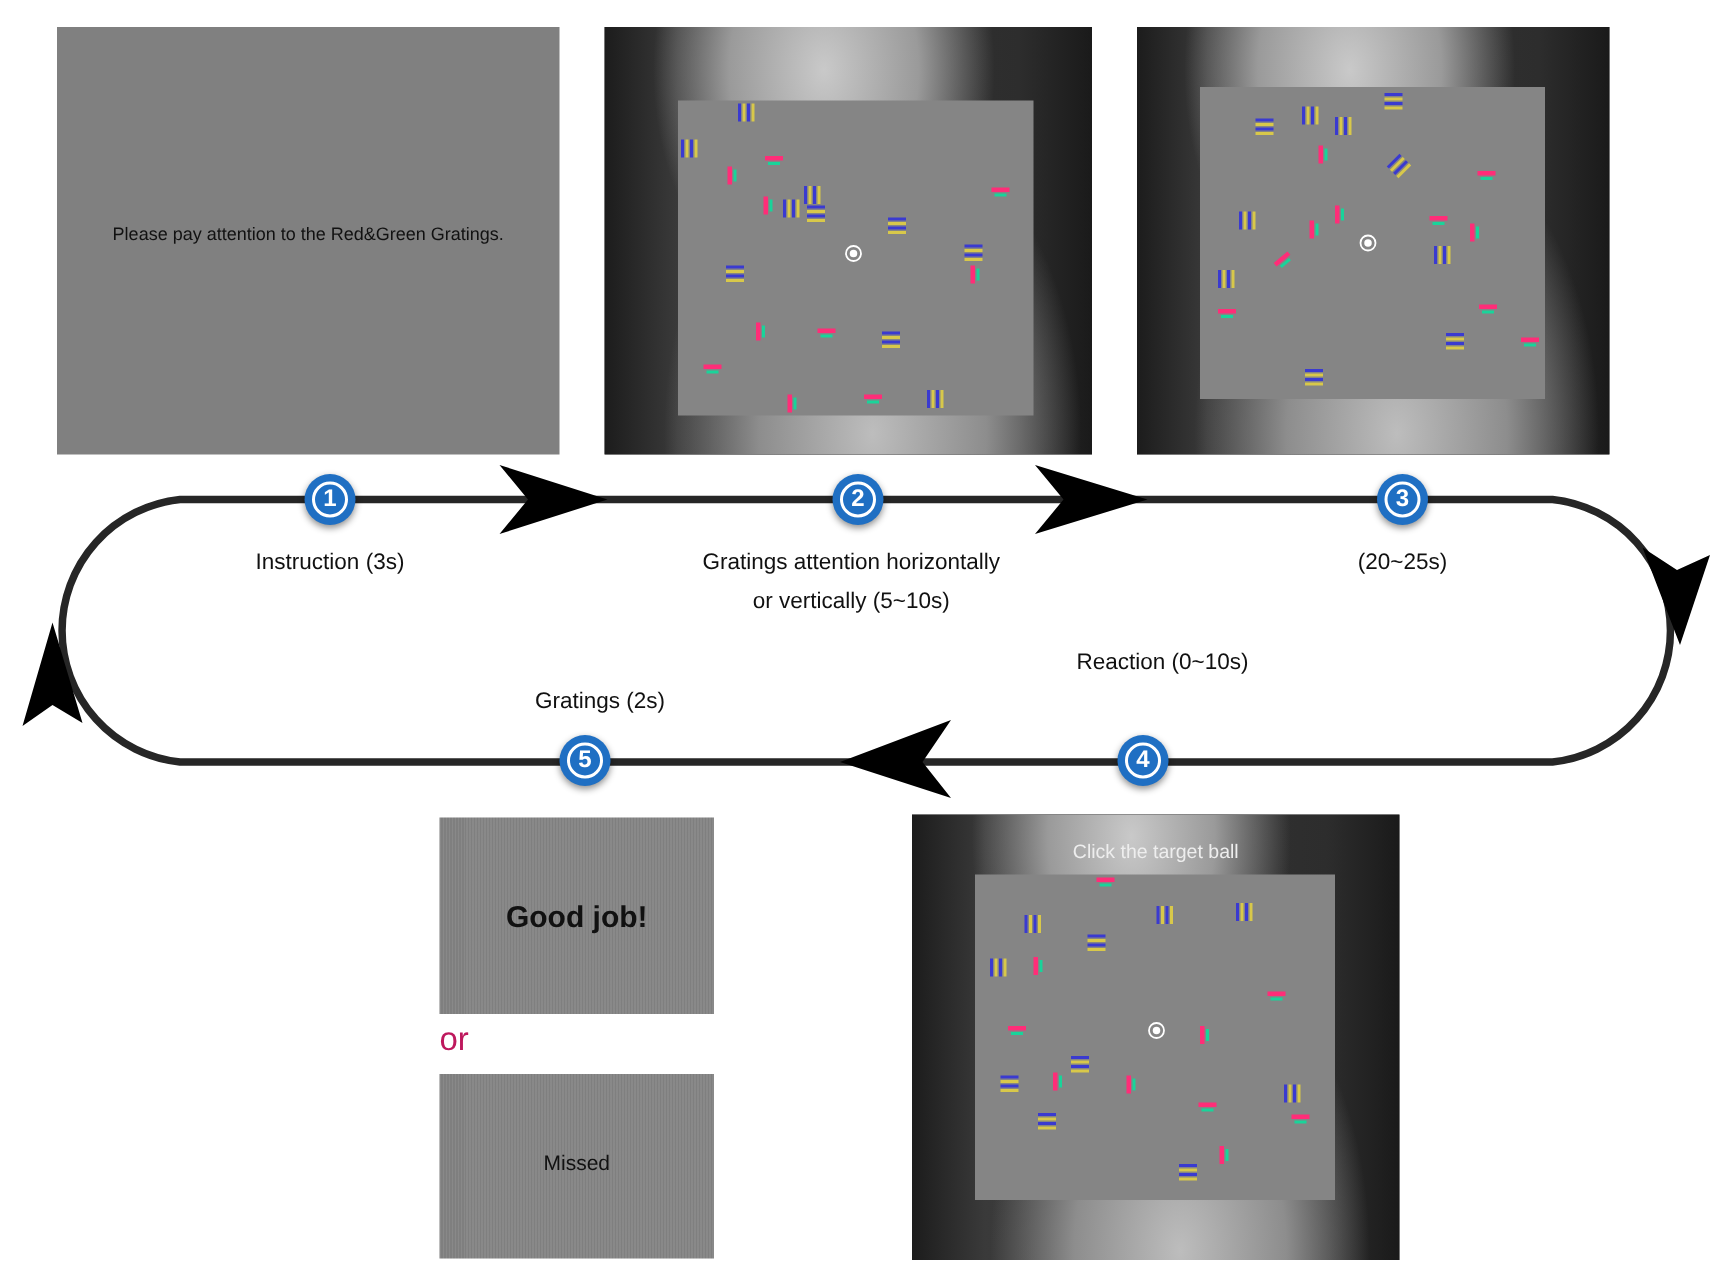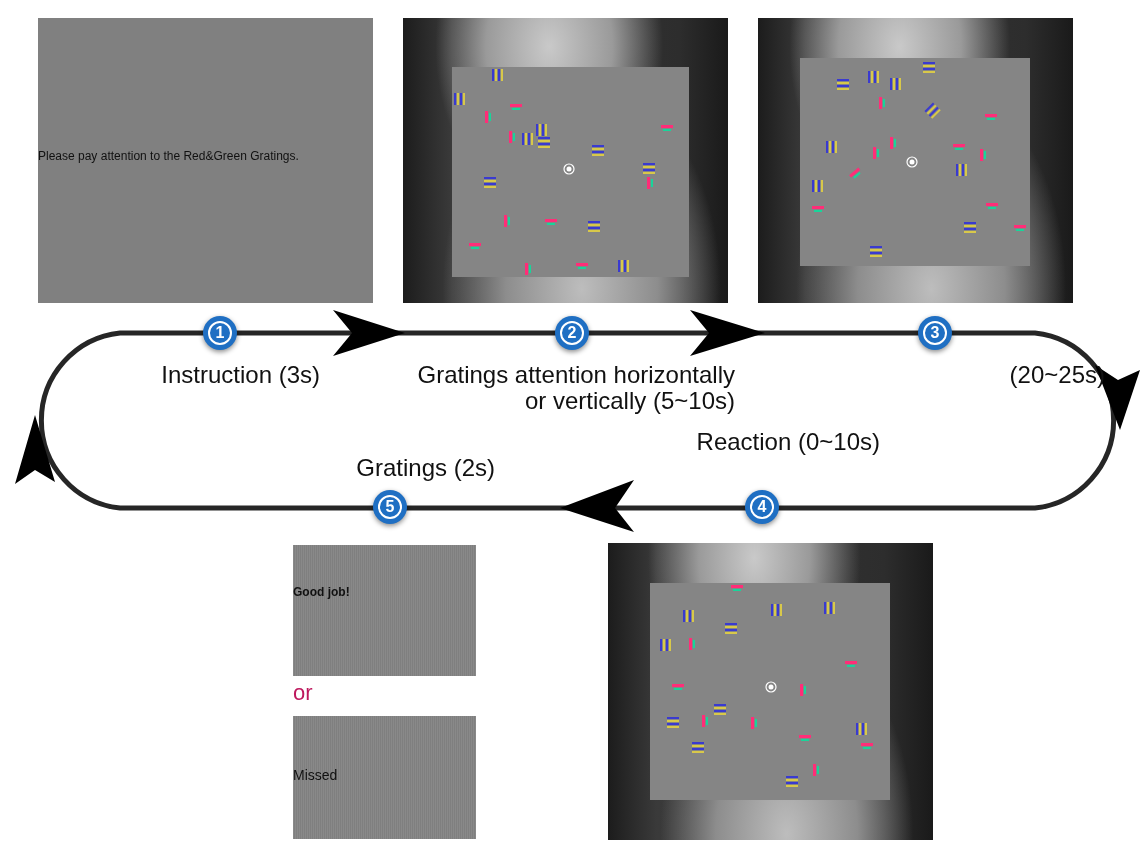"Please pay attention to the" .center-text { text-align: left -> center }
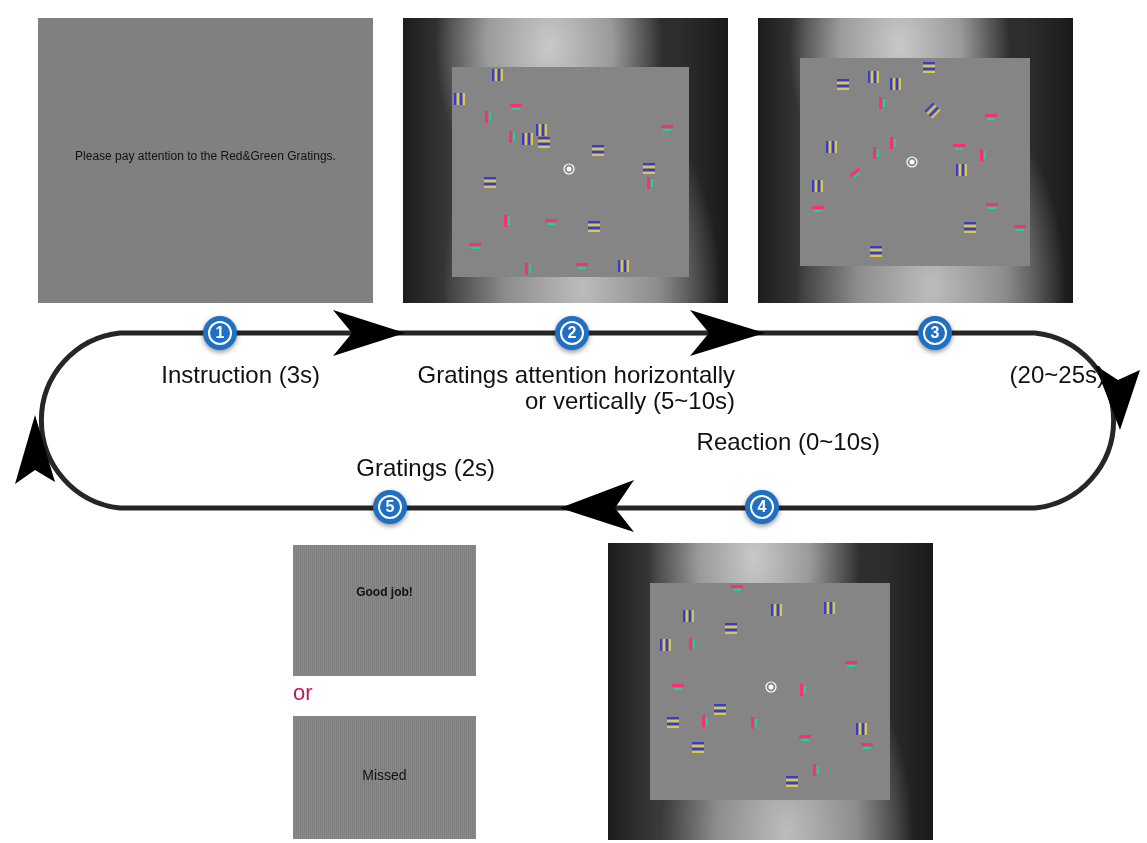"Instruction (3s)" .label { font-size: 24px -> 15px; text-align: right -> center }
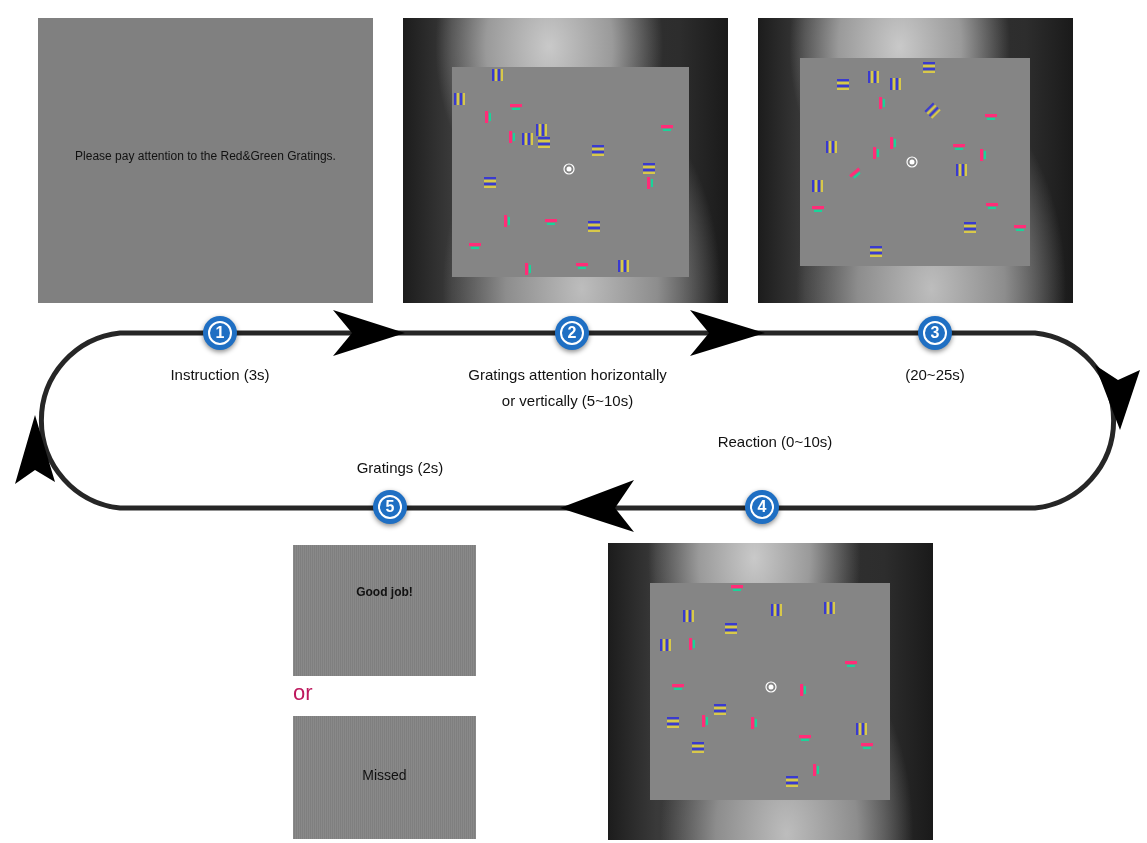"Click the target ball" div { html: none -> <div>Click the target ball</div> }
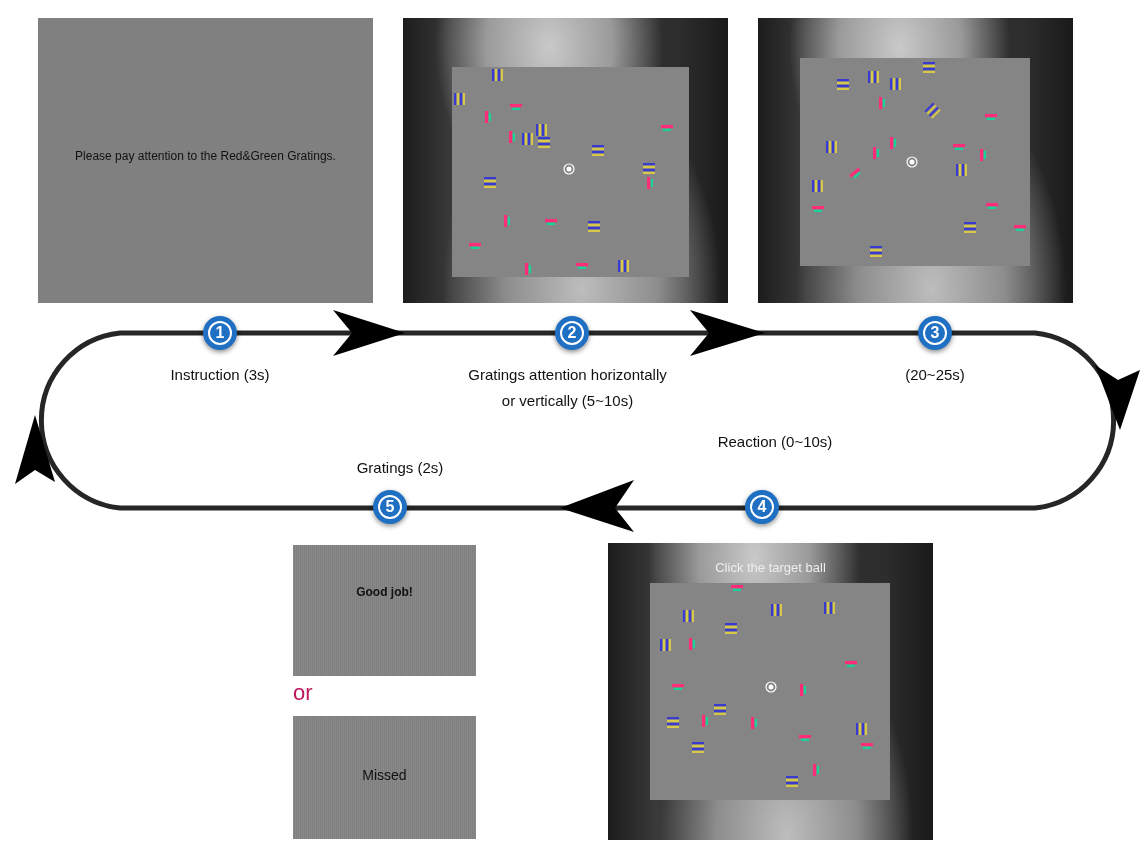"Good job!" div.center-text { font-size: 12px -> 20px; top: 40px -> 56px }
